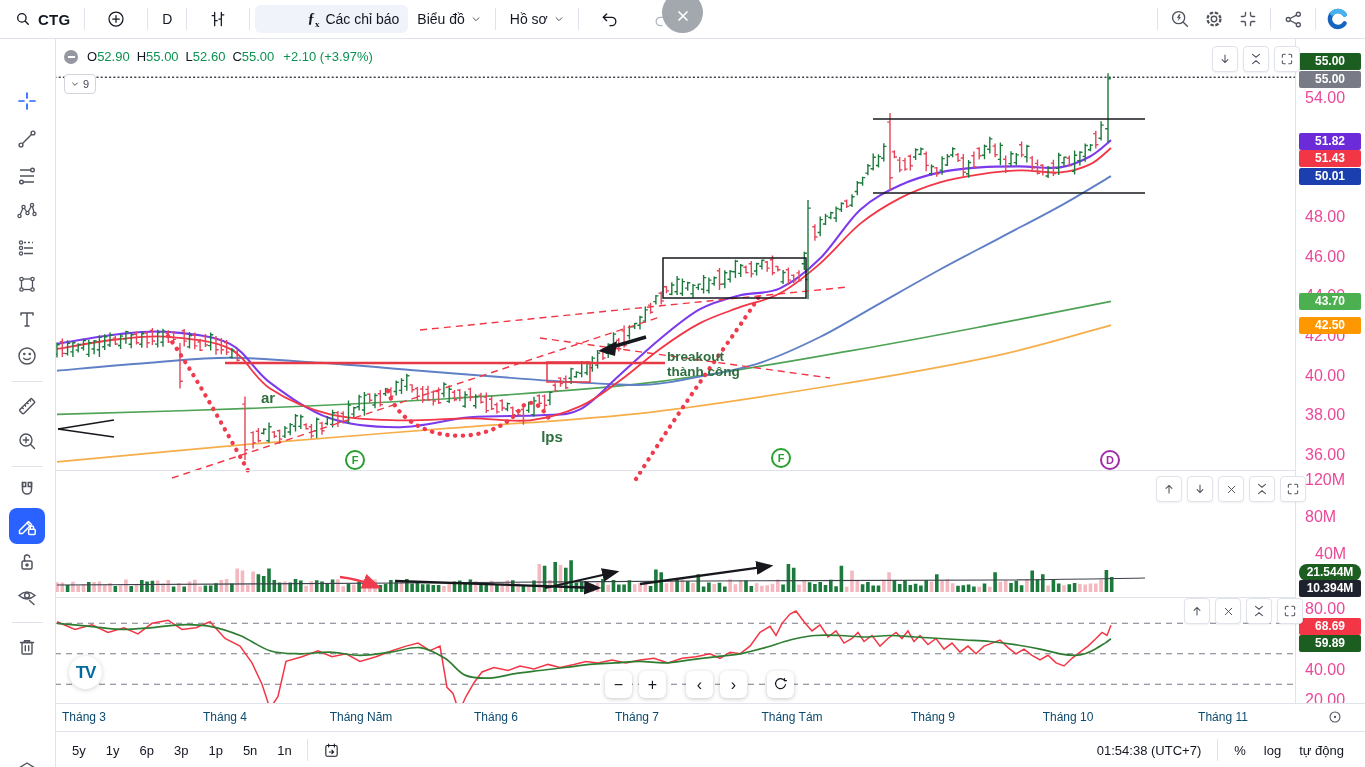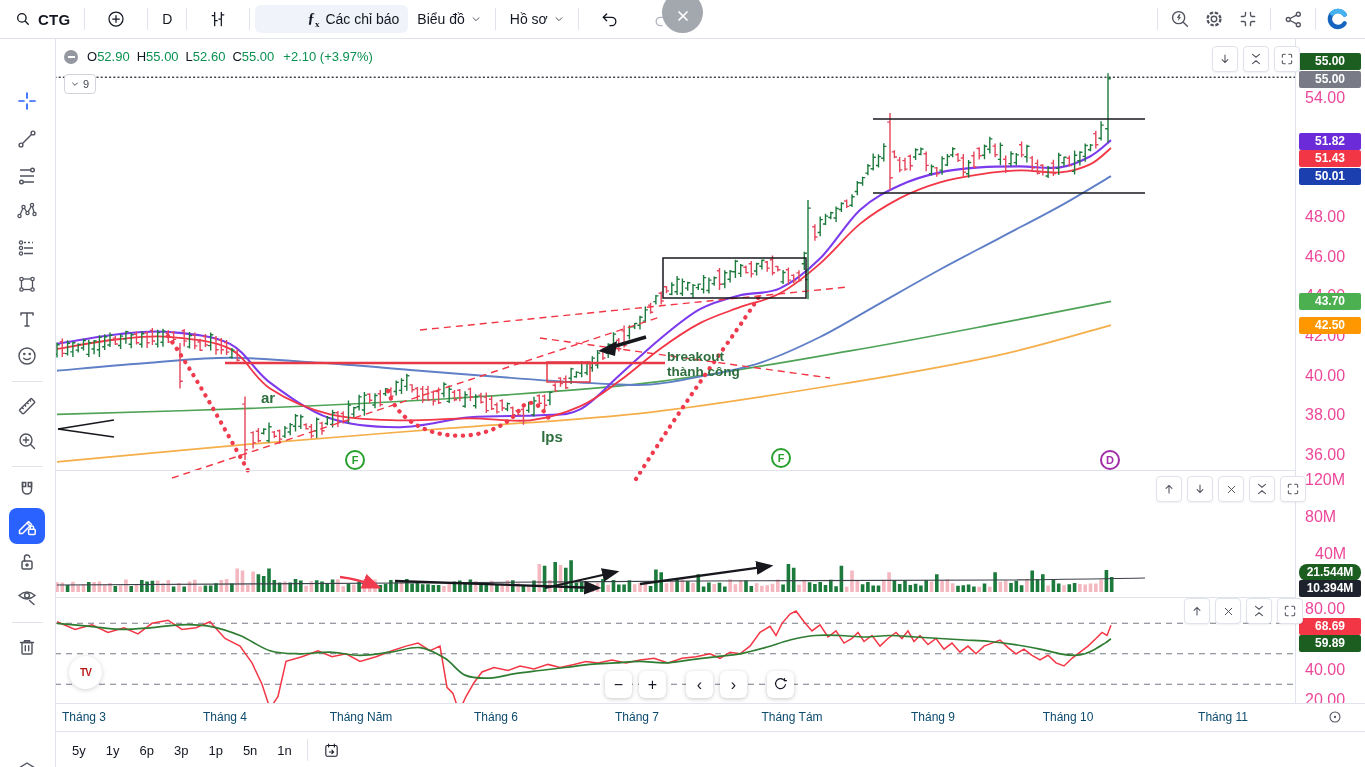"TV" .tvlogo { color: #b91c1c -> #0369a1; font-size: 10px -> 17px }
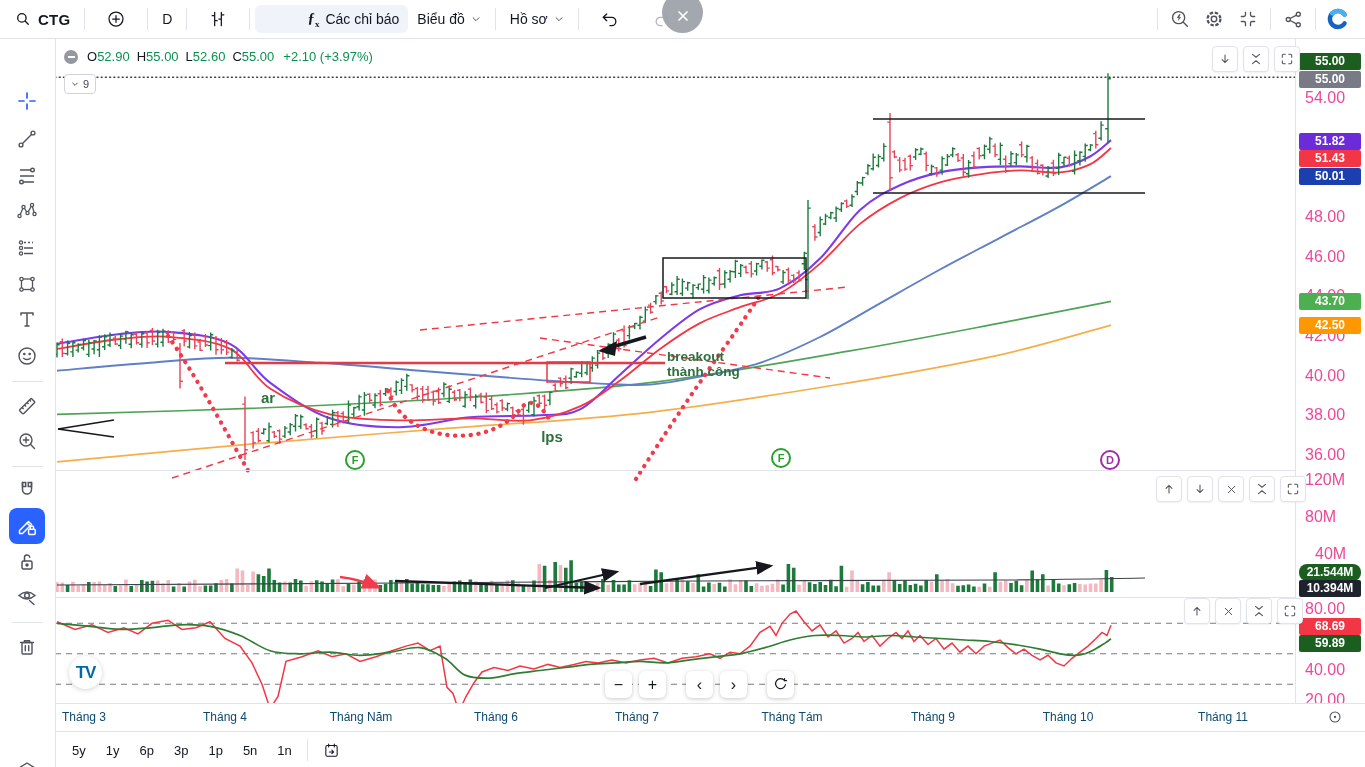"01:54:38 (UTC+7)" div.bb-right { html: none -> <div> <span>01:54:38 (UTC+7)</span> <div></div> <span>%</span> <span>log</span> <span>tự động</span> </div> }
